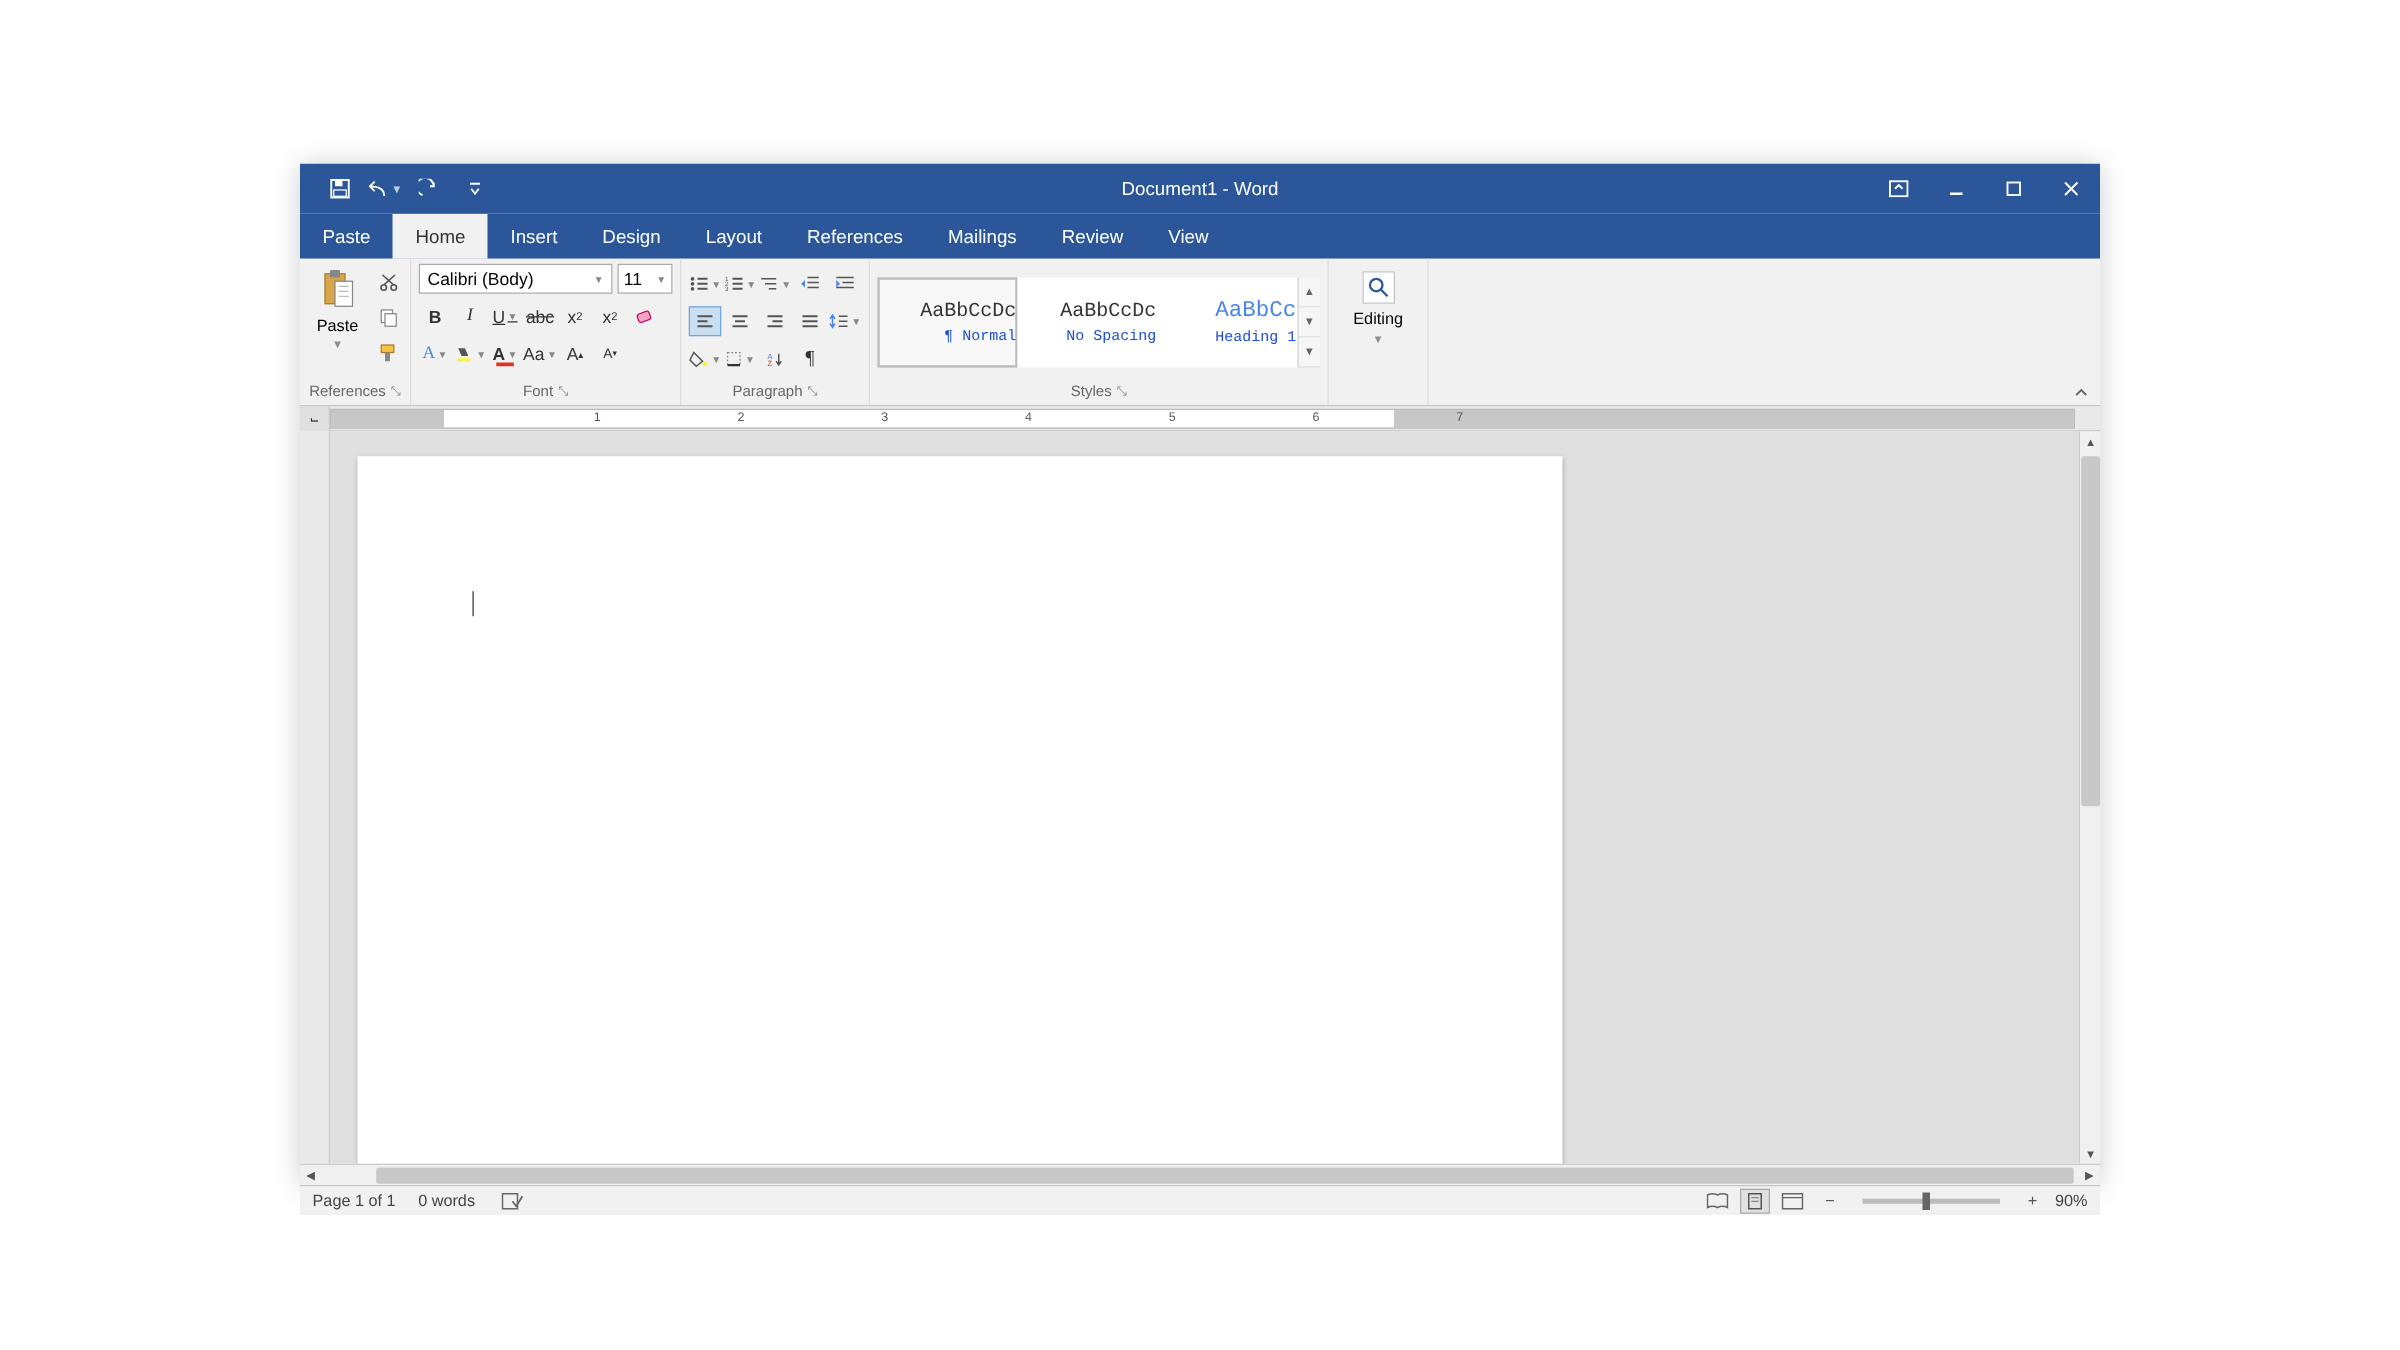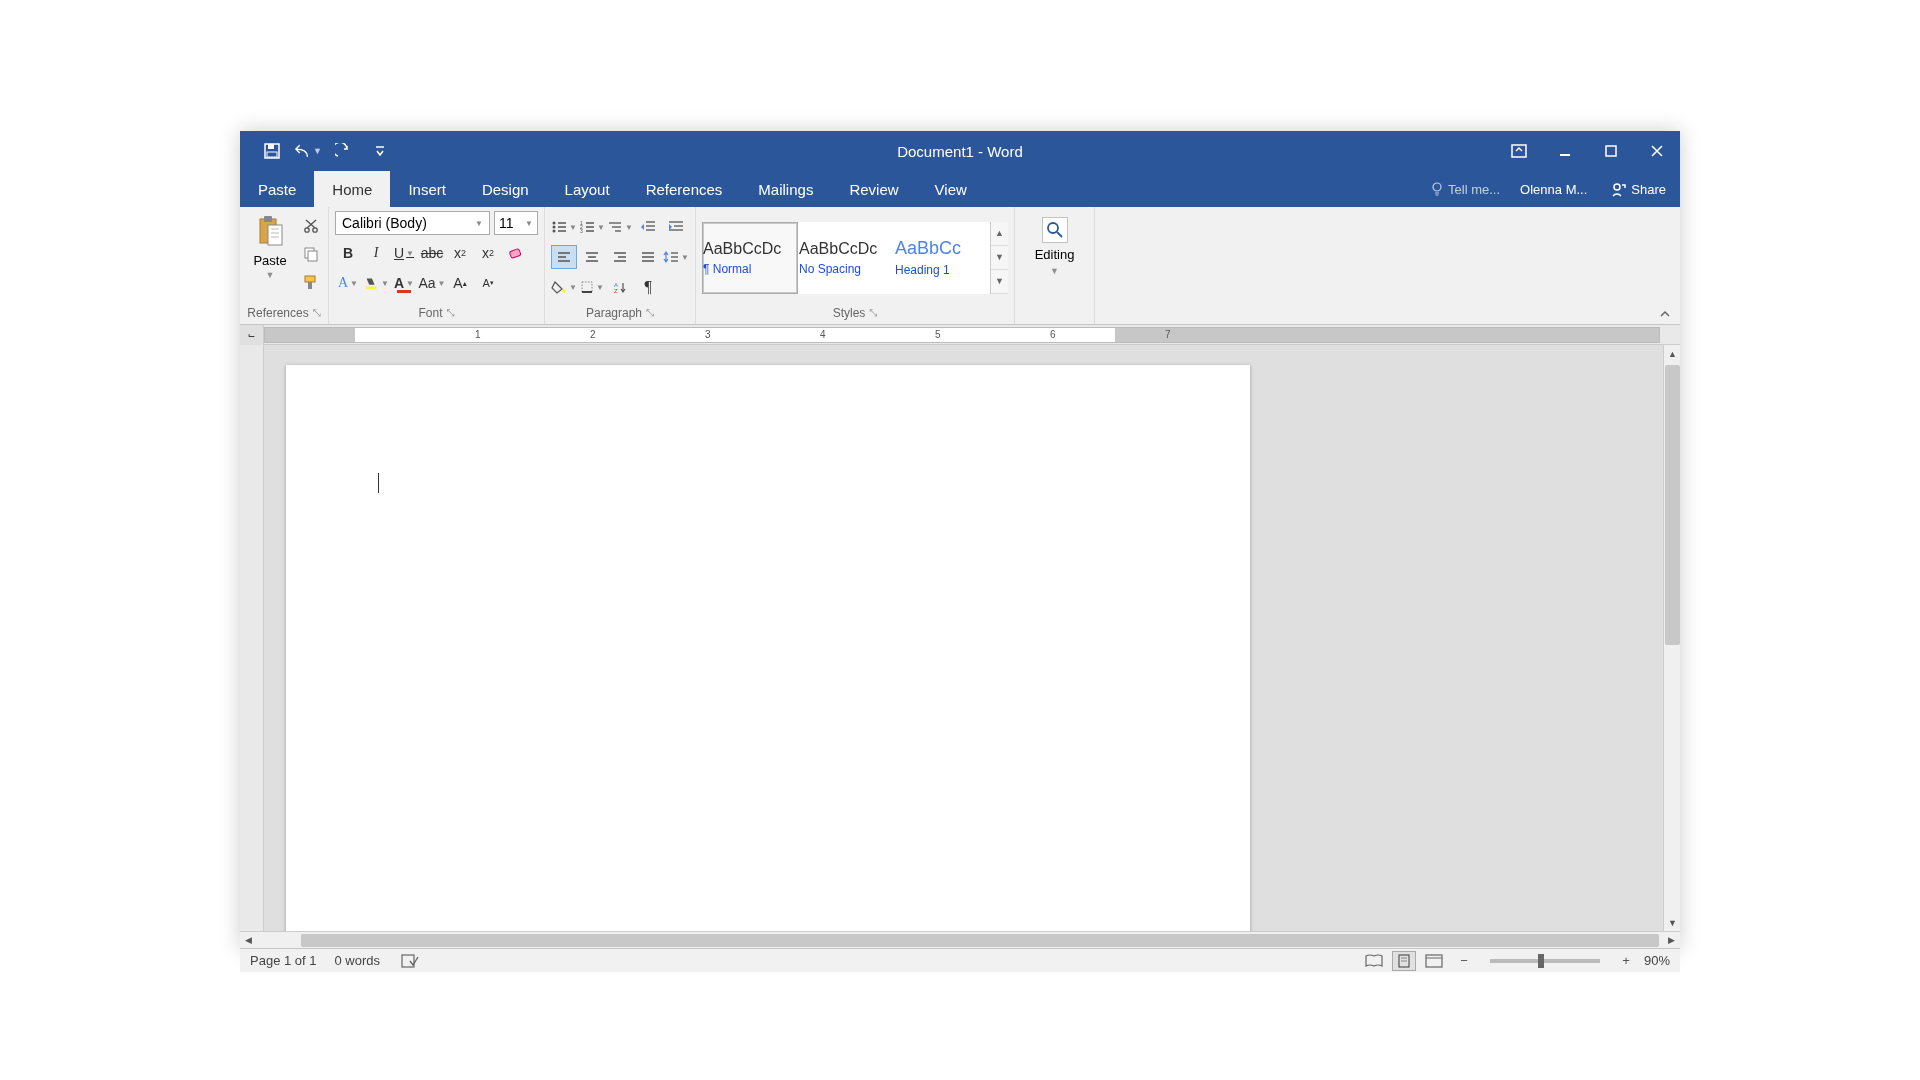"Tell me..." div.tab-right { html: <div> <div> <svg> <circle></circle> <line></line> <line></line> </svg> <span>Tell me...</span> </div> <div>Olenna M...</div> <div> <svg> <circle></circle> <path></path> <path></path> </svg> <span>Share</span> </div> </div> -> none }
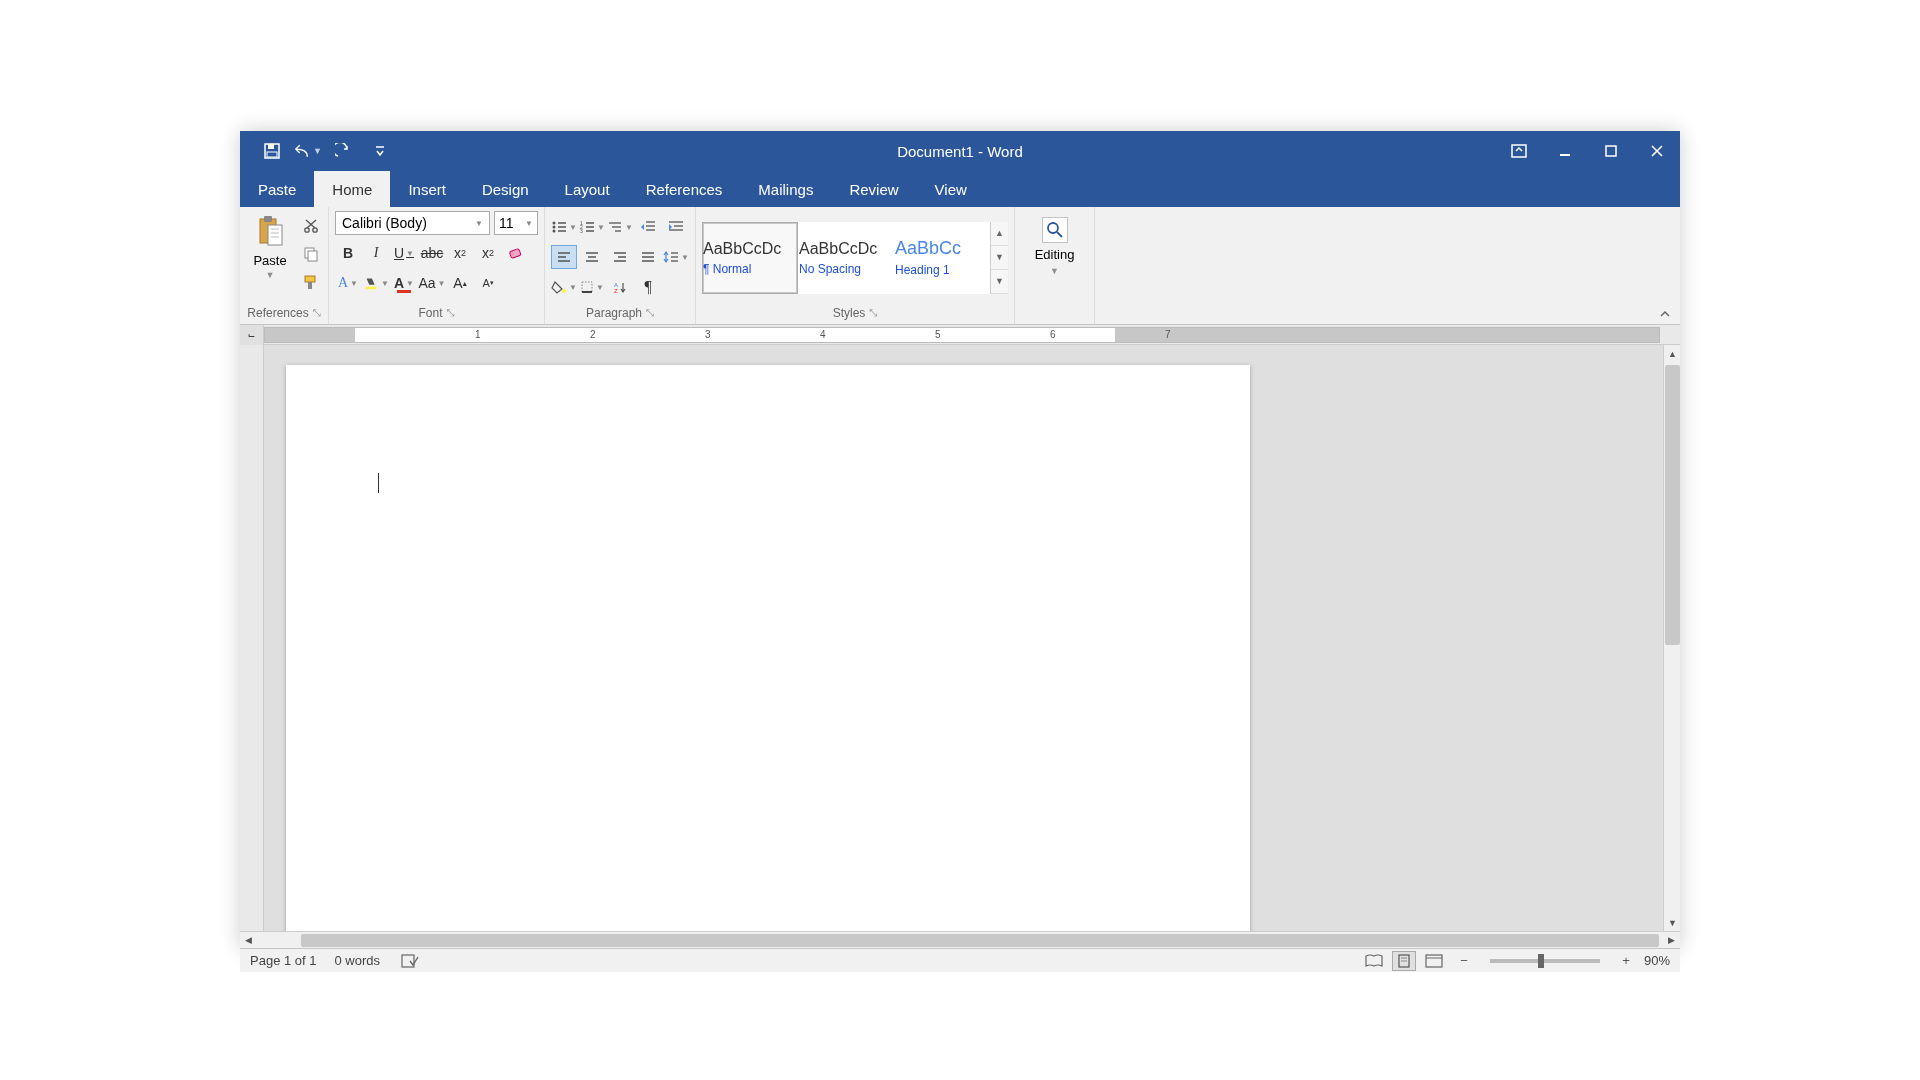"AaBbCcDc" .style-box { align-items: flex-start -> flex-end; font-family: none -> Liberation Mono, monospace; width: 96px -> 112px }
